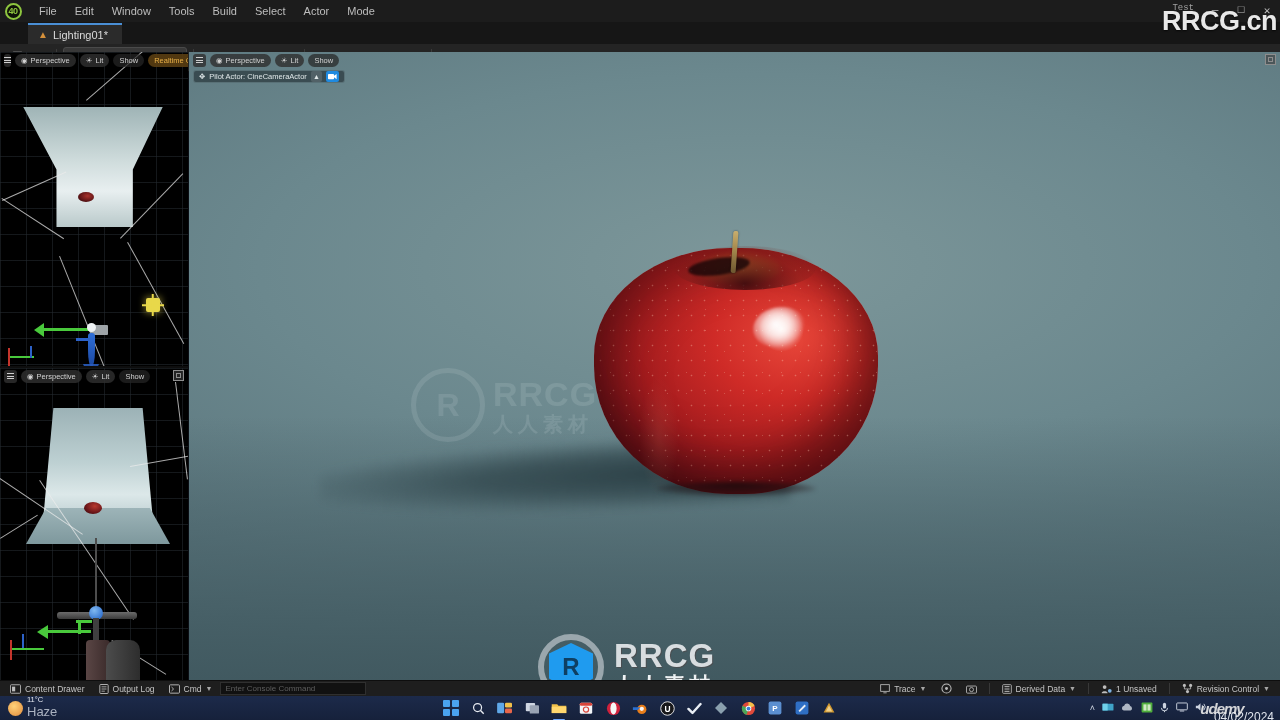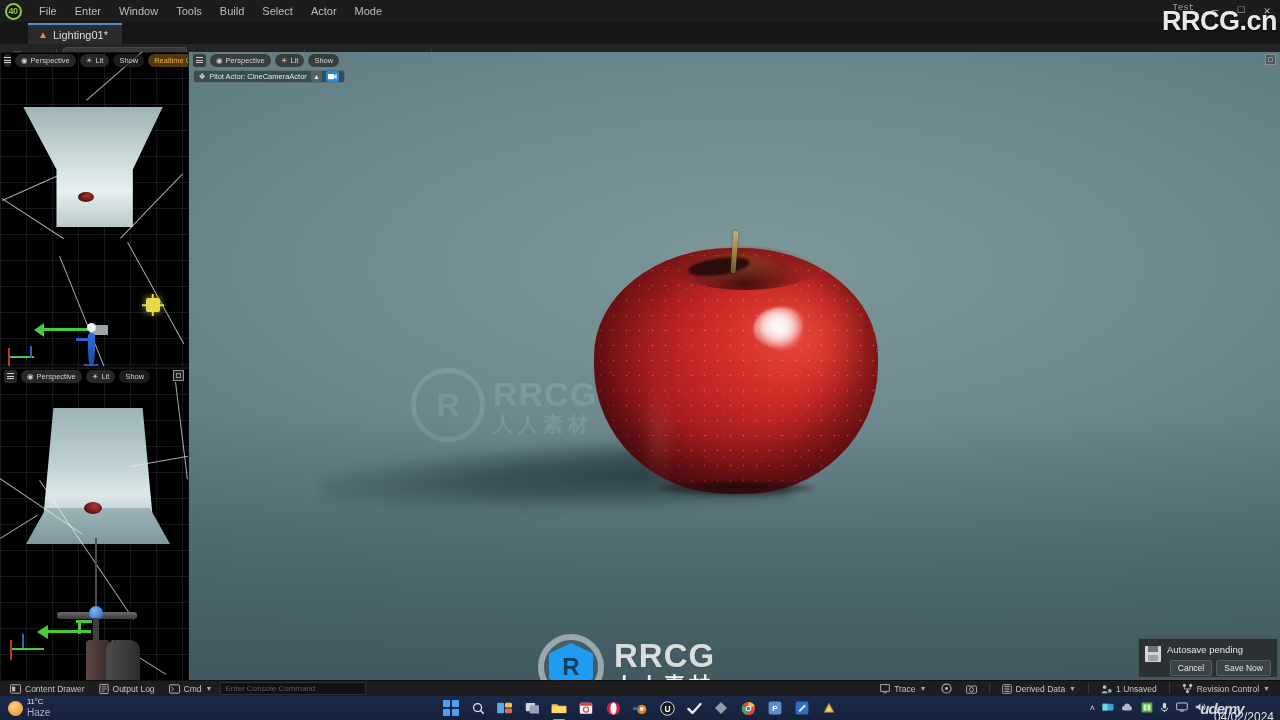"Enter" div.menu-item { text: Enter -> Edit }
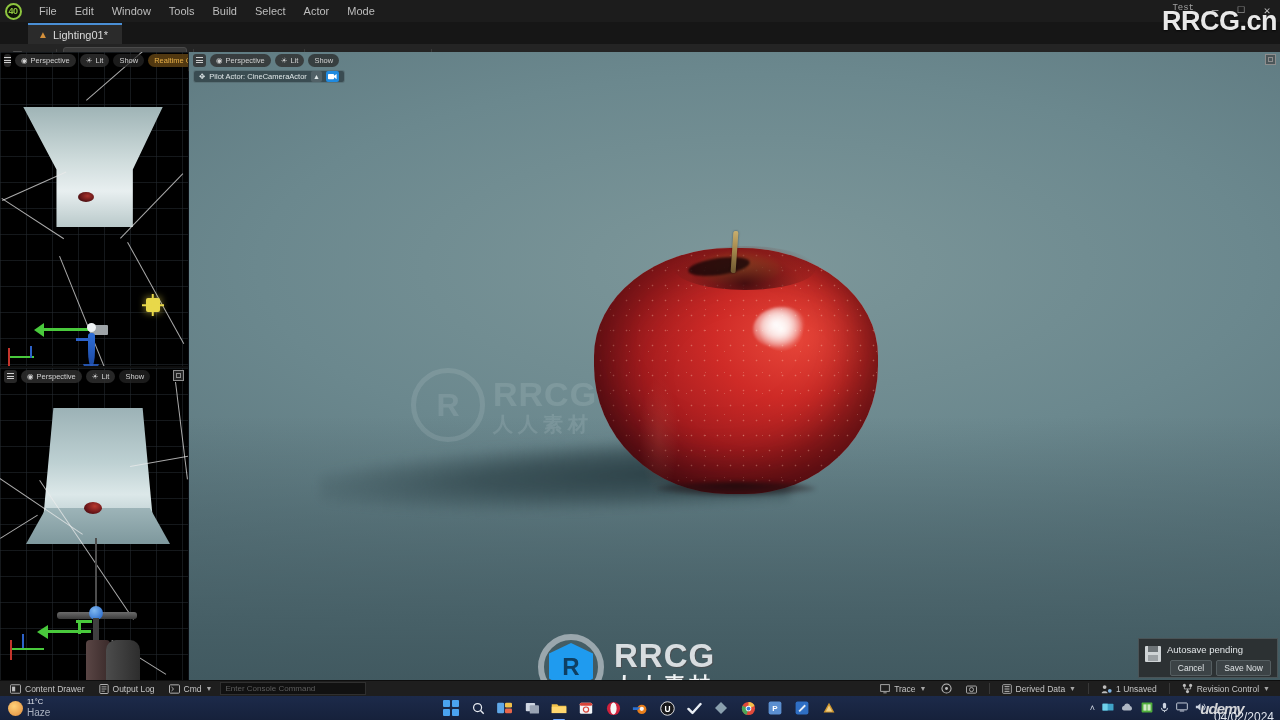"Autosave pending" div.toast { html: <div> <div></div> <div> <div>Autosave pending</div> <div> <div>Cancel</div> <div>Save Now</div> </div> </div> </div> -> none }
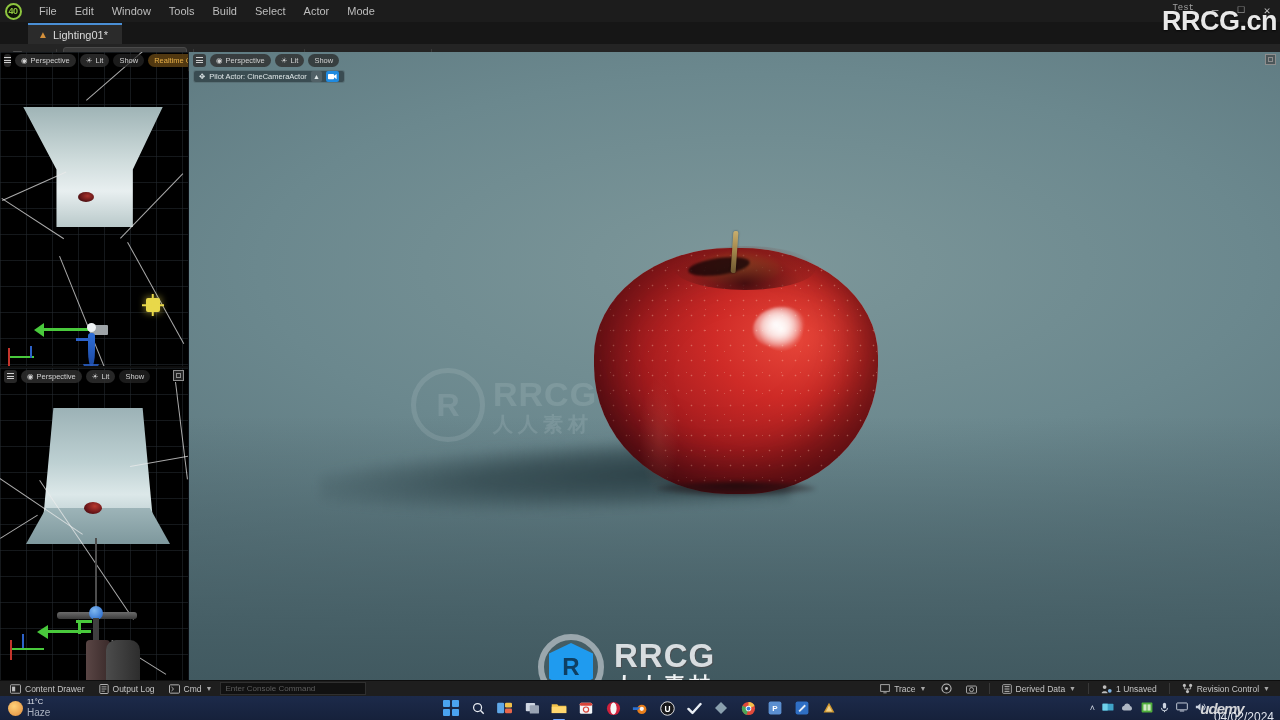"Haze" .tb-weather .wt2 { font-size: 10px -> 13px }
